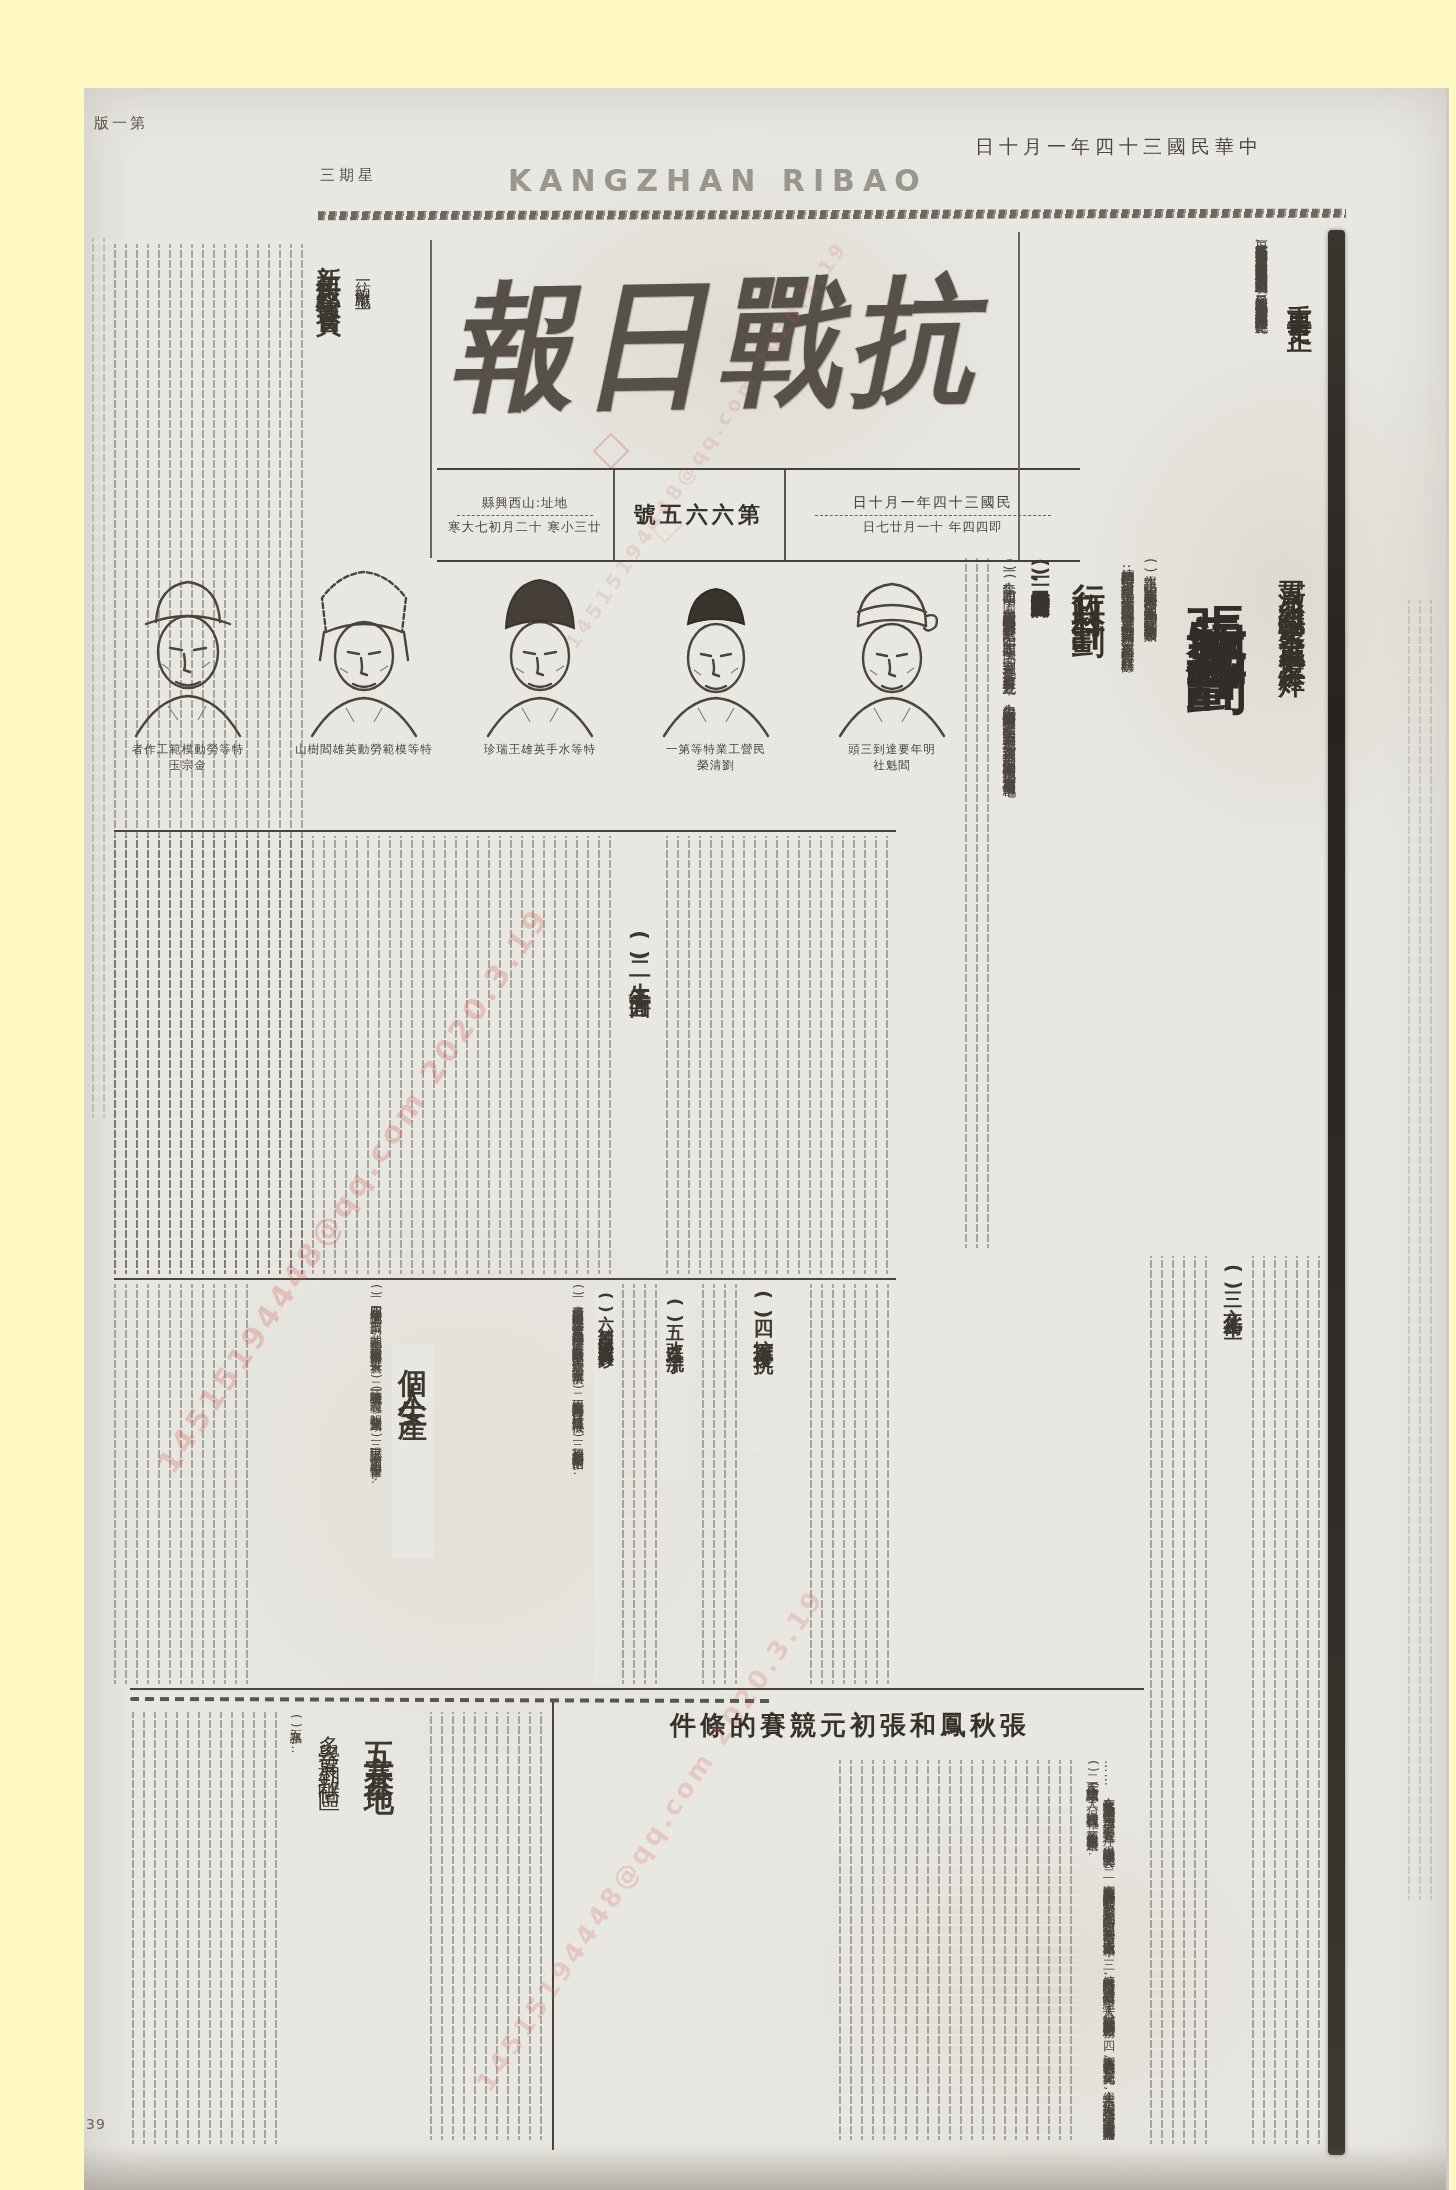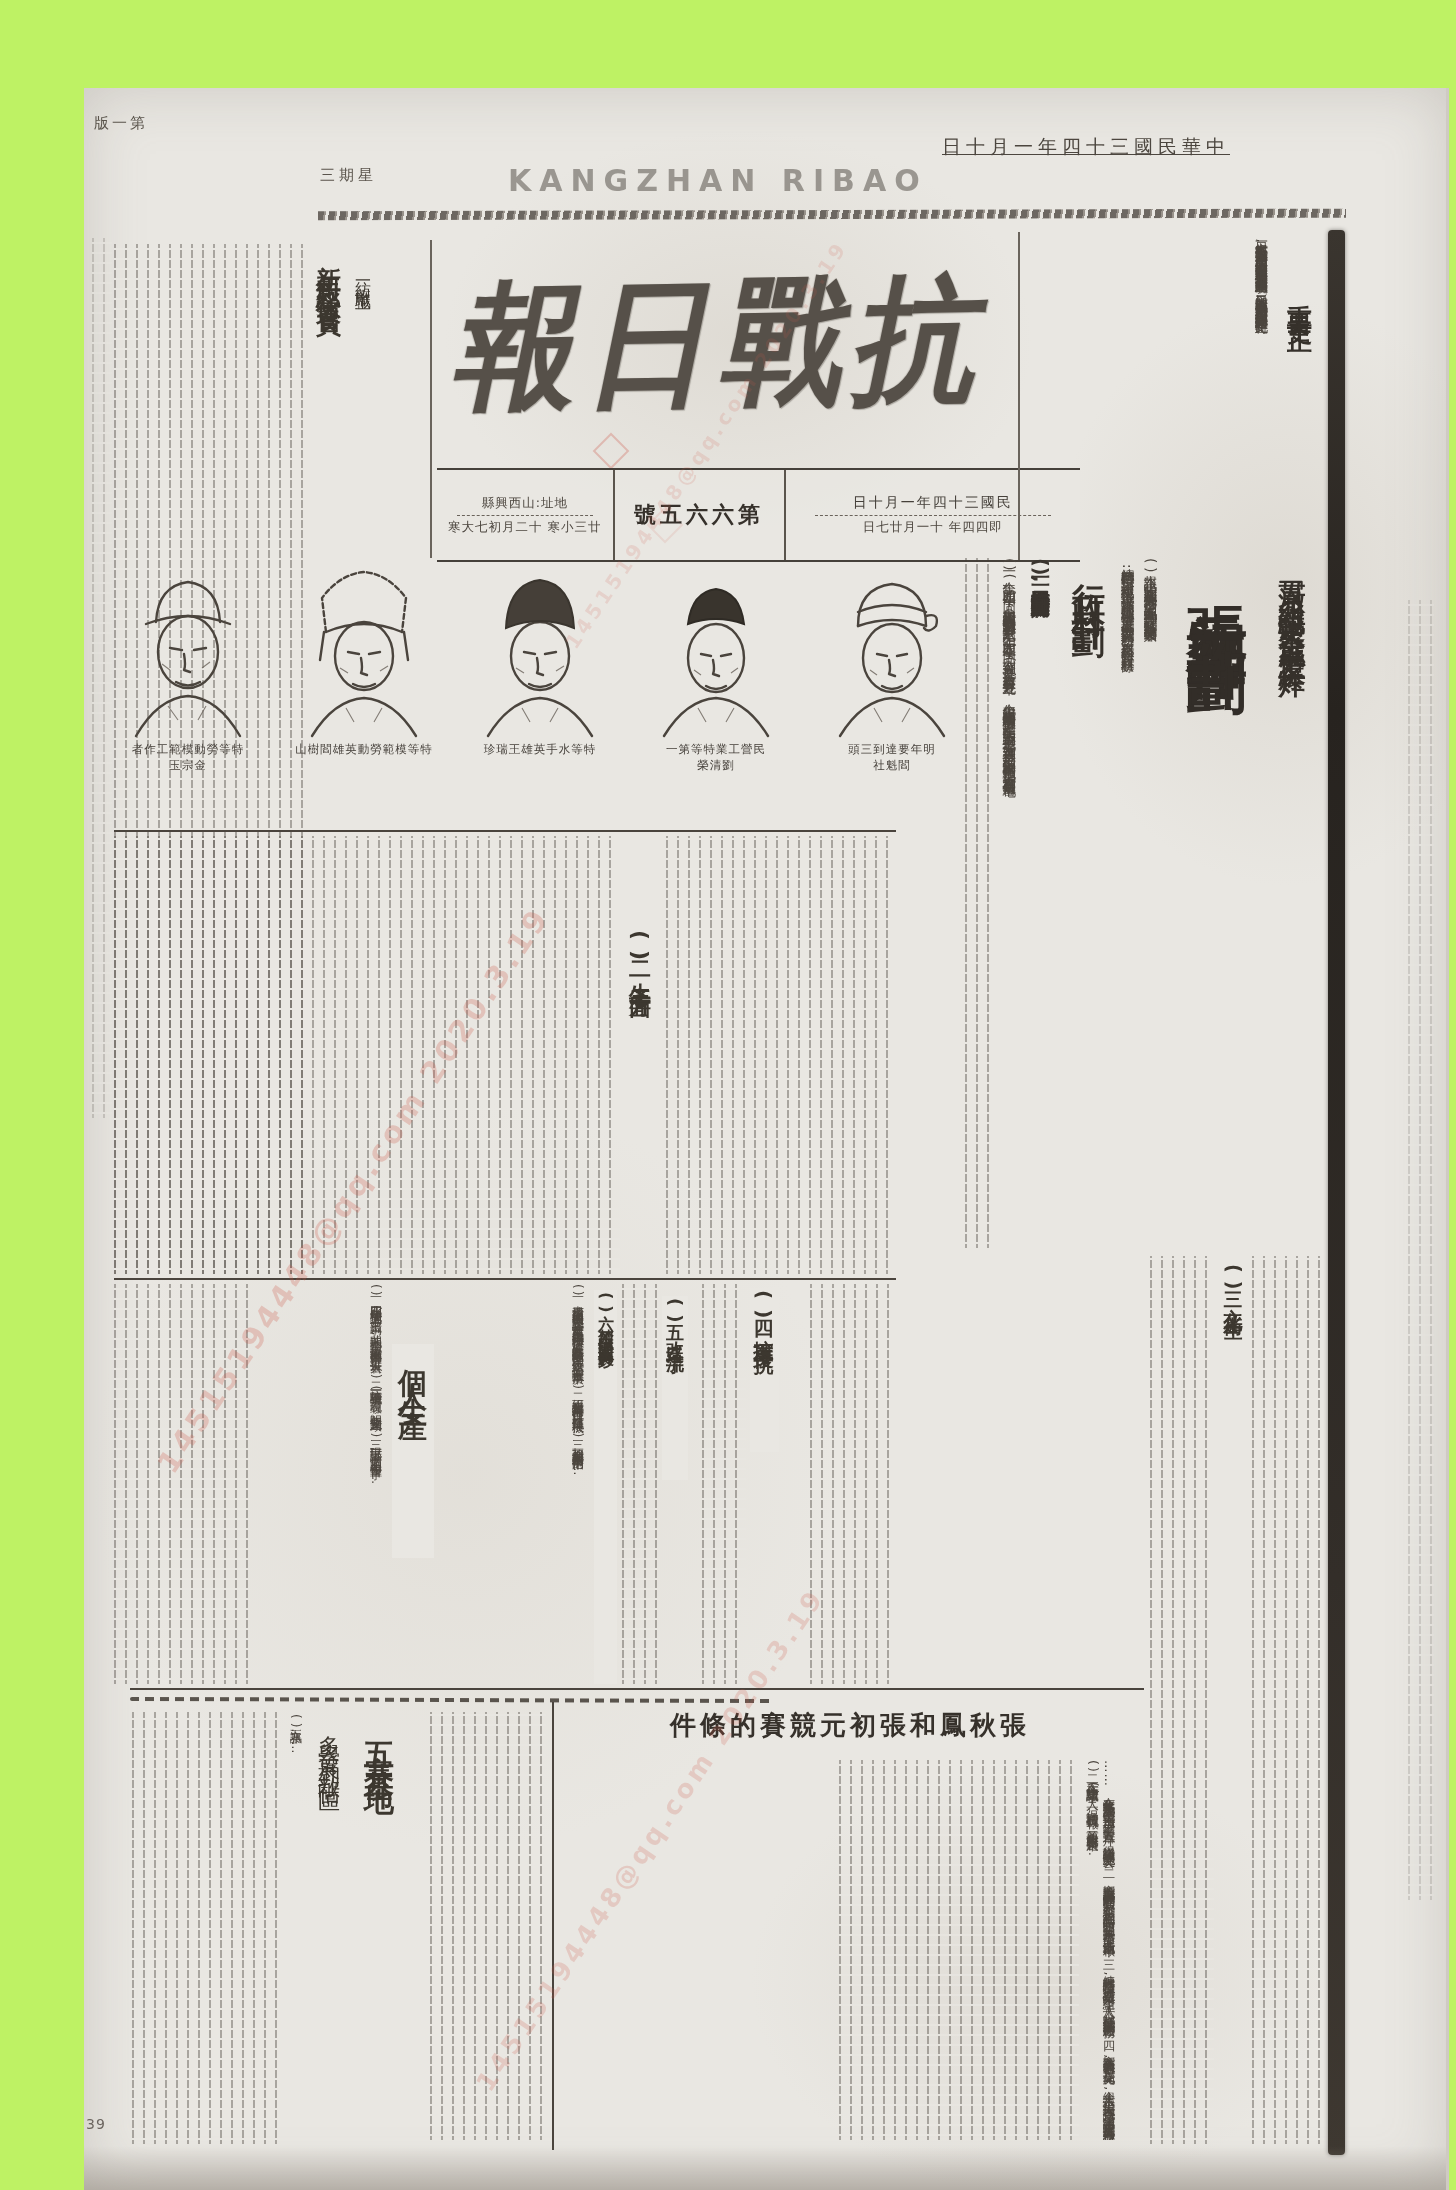"第一版" #page { background: #bef264 -> #fef9c3 }
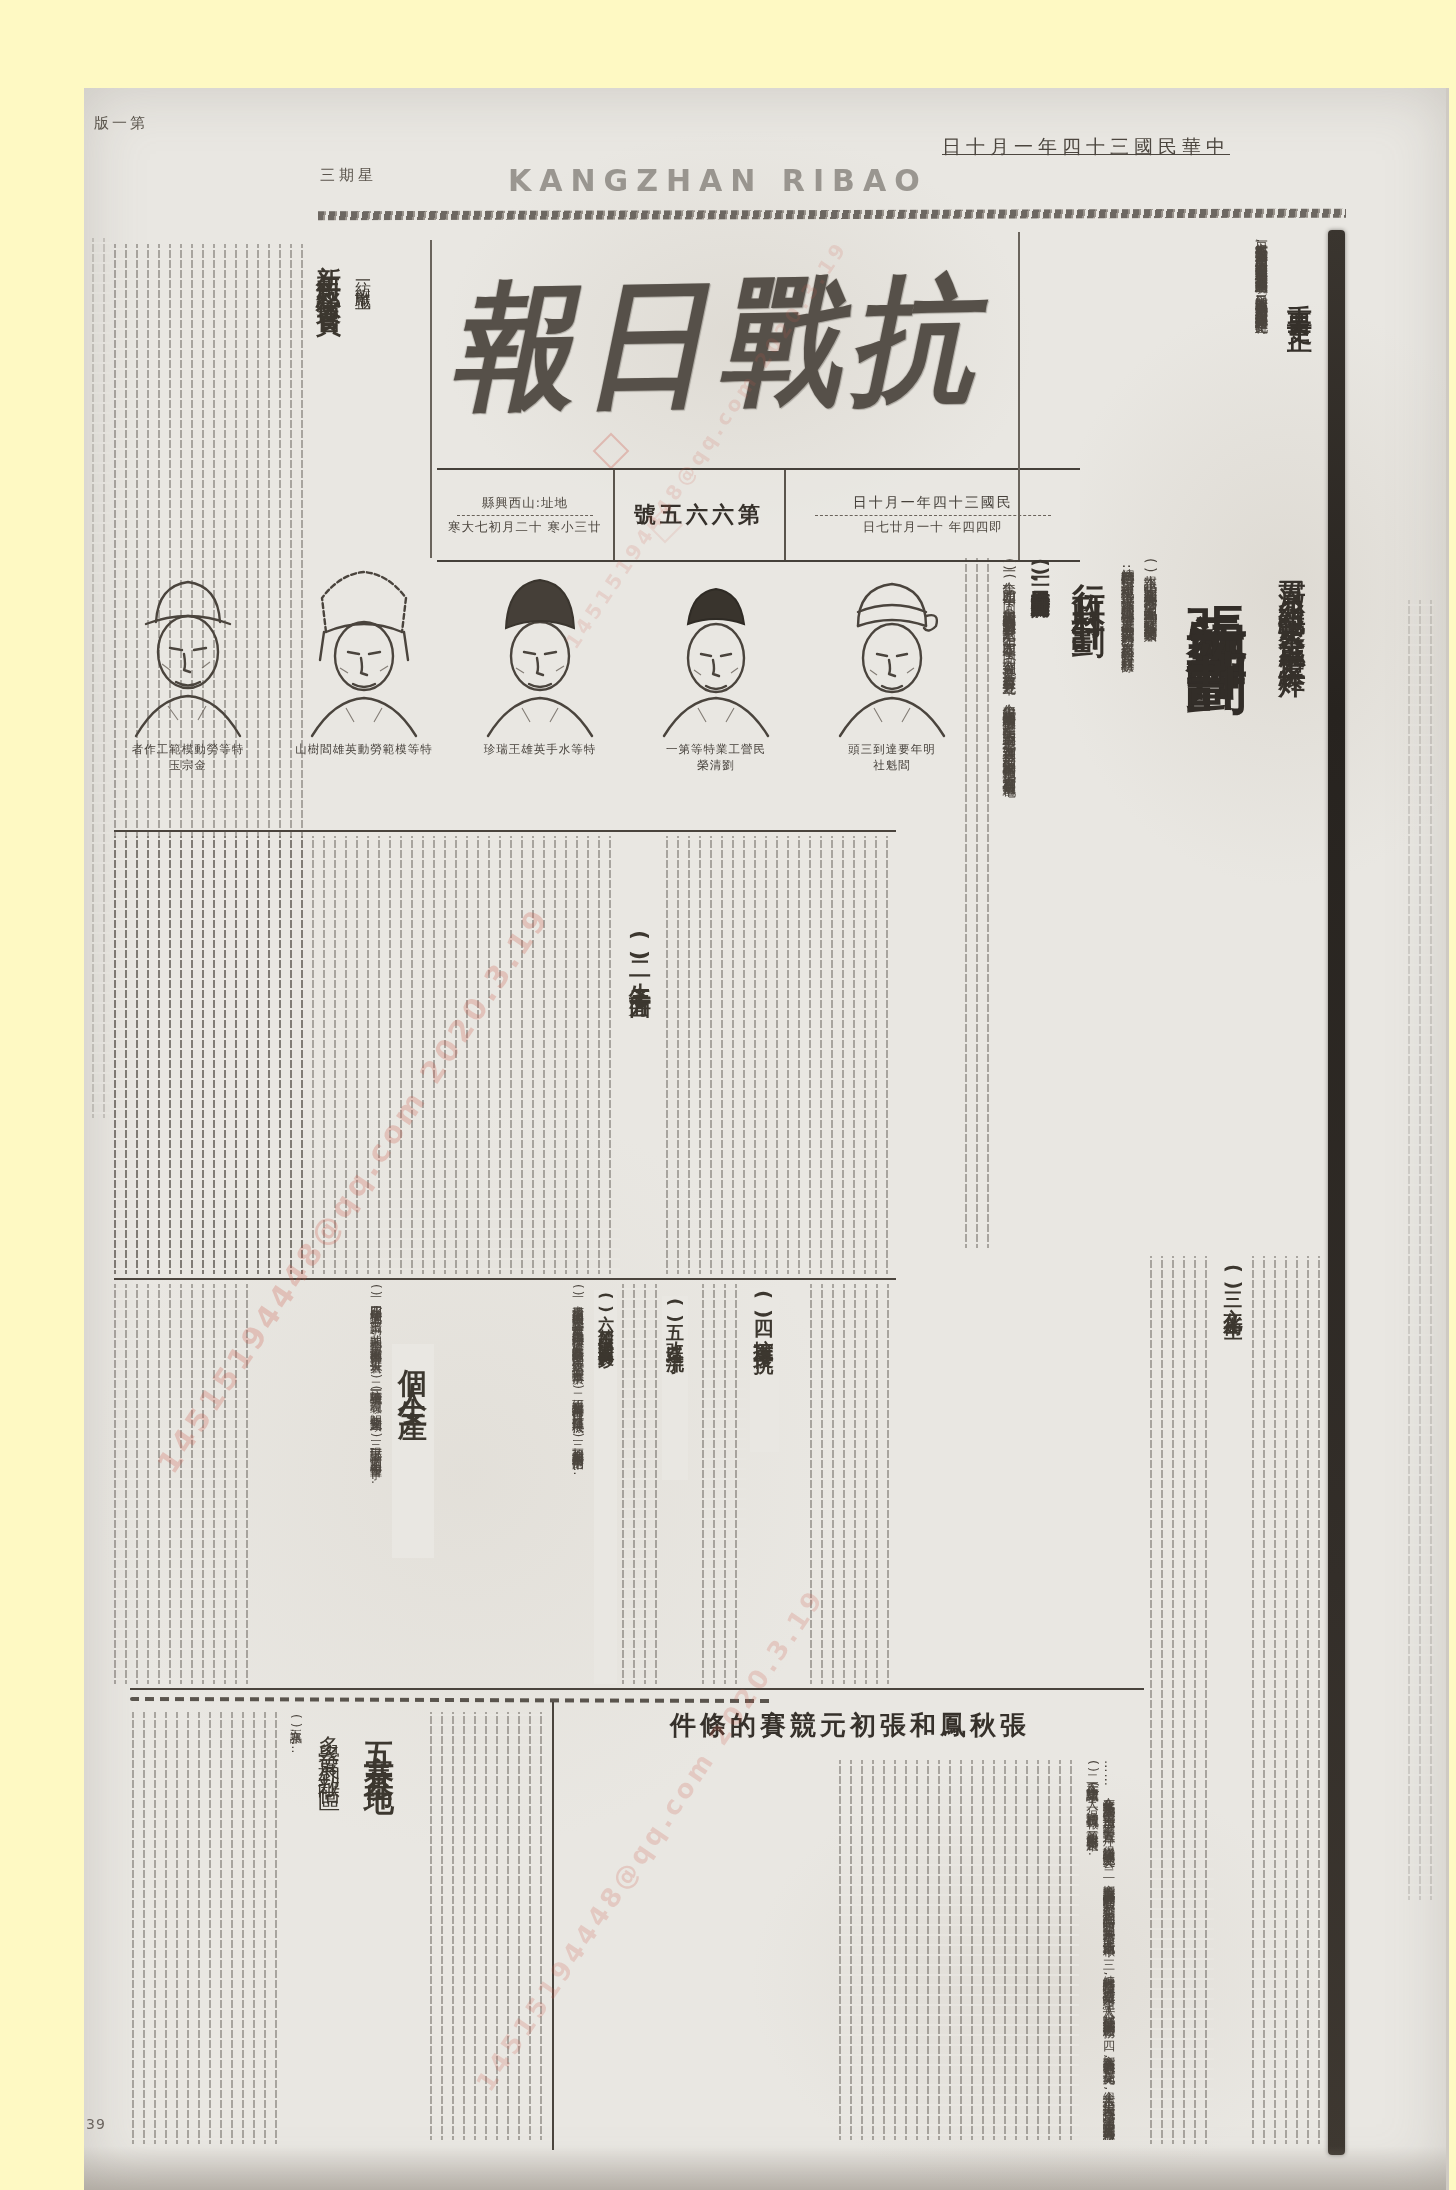"中華民國三十四年一月十日" div.abs { left: 942px -> 975px; text-decoration: underline -> none }
